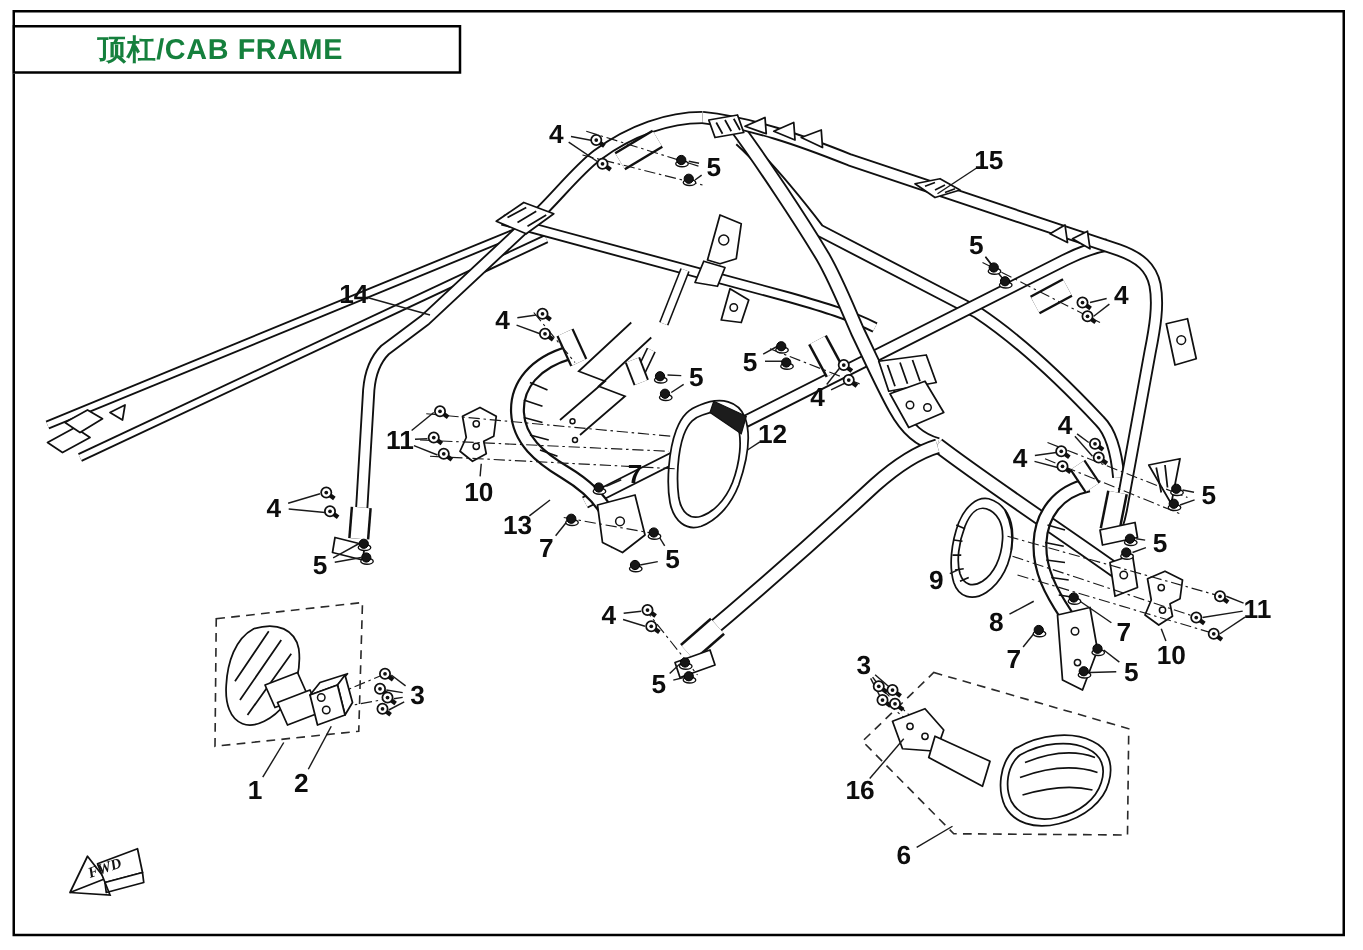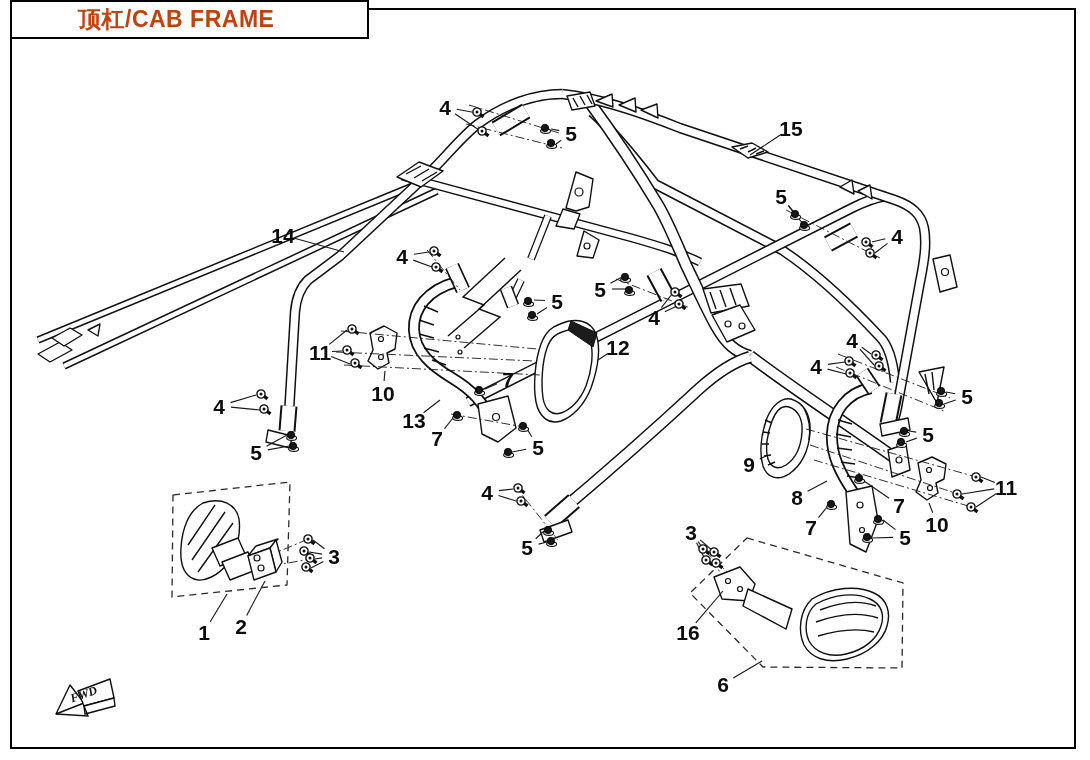"顶杠/CAB FRAME" .title-box { color: #c2410c -> #15803d; top: 0 -> 20px }
